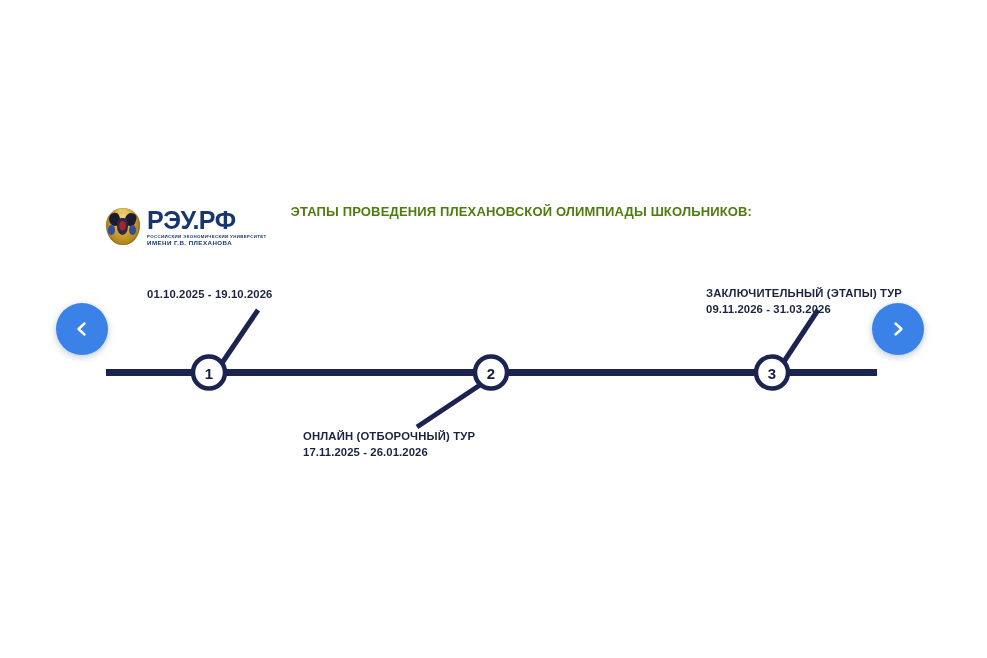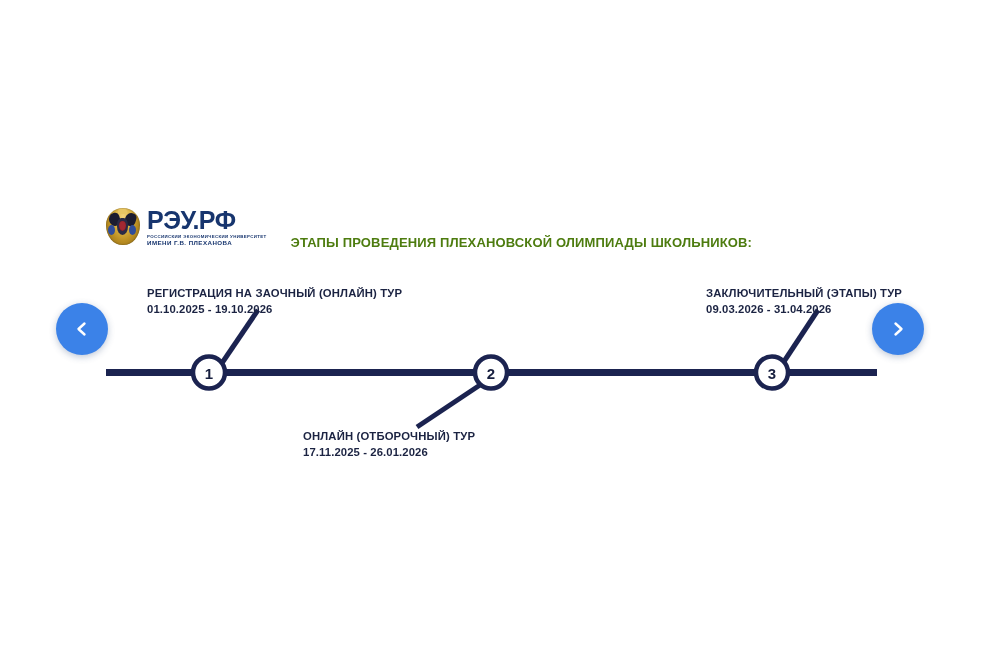"РЭУ.РФ" .header { align-items: flex-end -> flex-start }
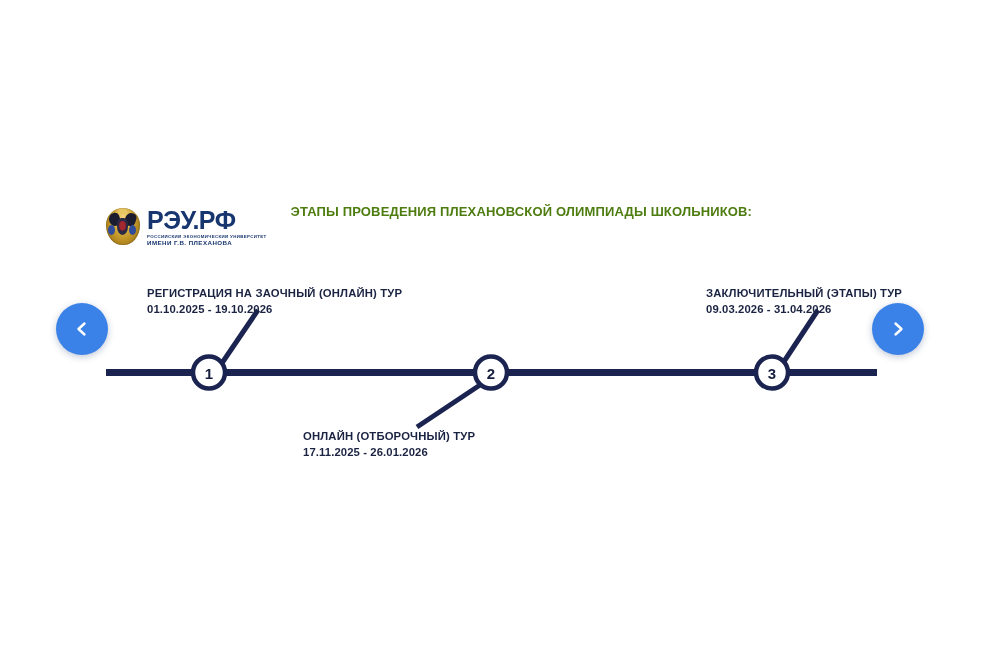"РЕГИСТРАЦИЯ НА ЗАОЧНЫЙ (ОНЛАЙН) ТУР" div.m-title { html: <div>РЕГИСТРАЦИЯ НА ЗАОЧНЫЙ (ОНЛАЙН) ТУР</div> -> none }
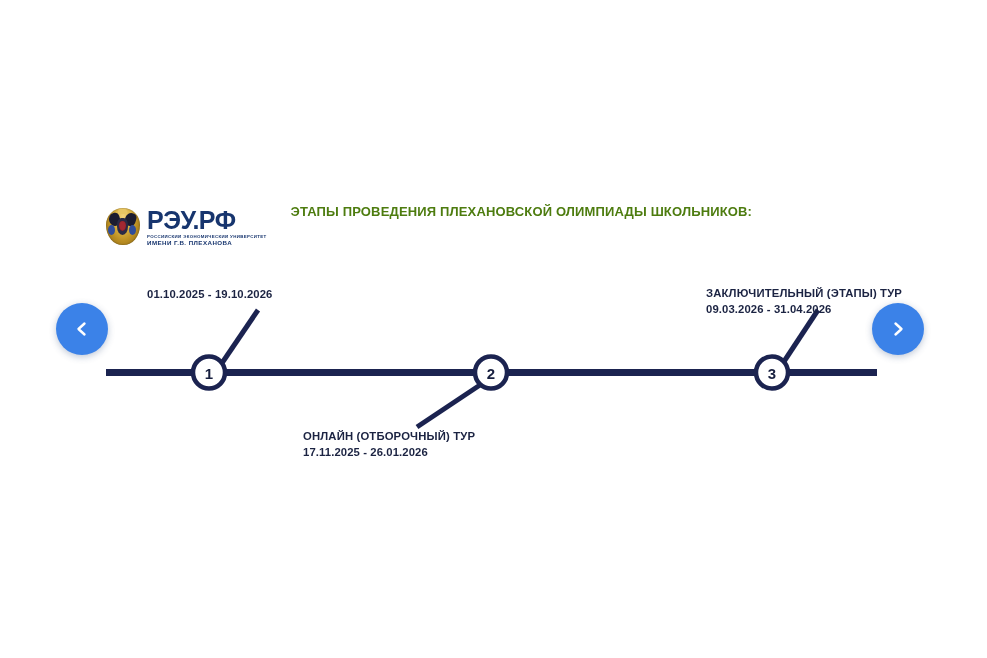"09.03.2026 - 31.04.2026" div.m-dates { text: 09.03.2026 - 31.04.2026 -> 09.11.2026 - 31.03.2026 }
